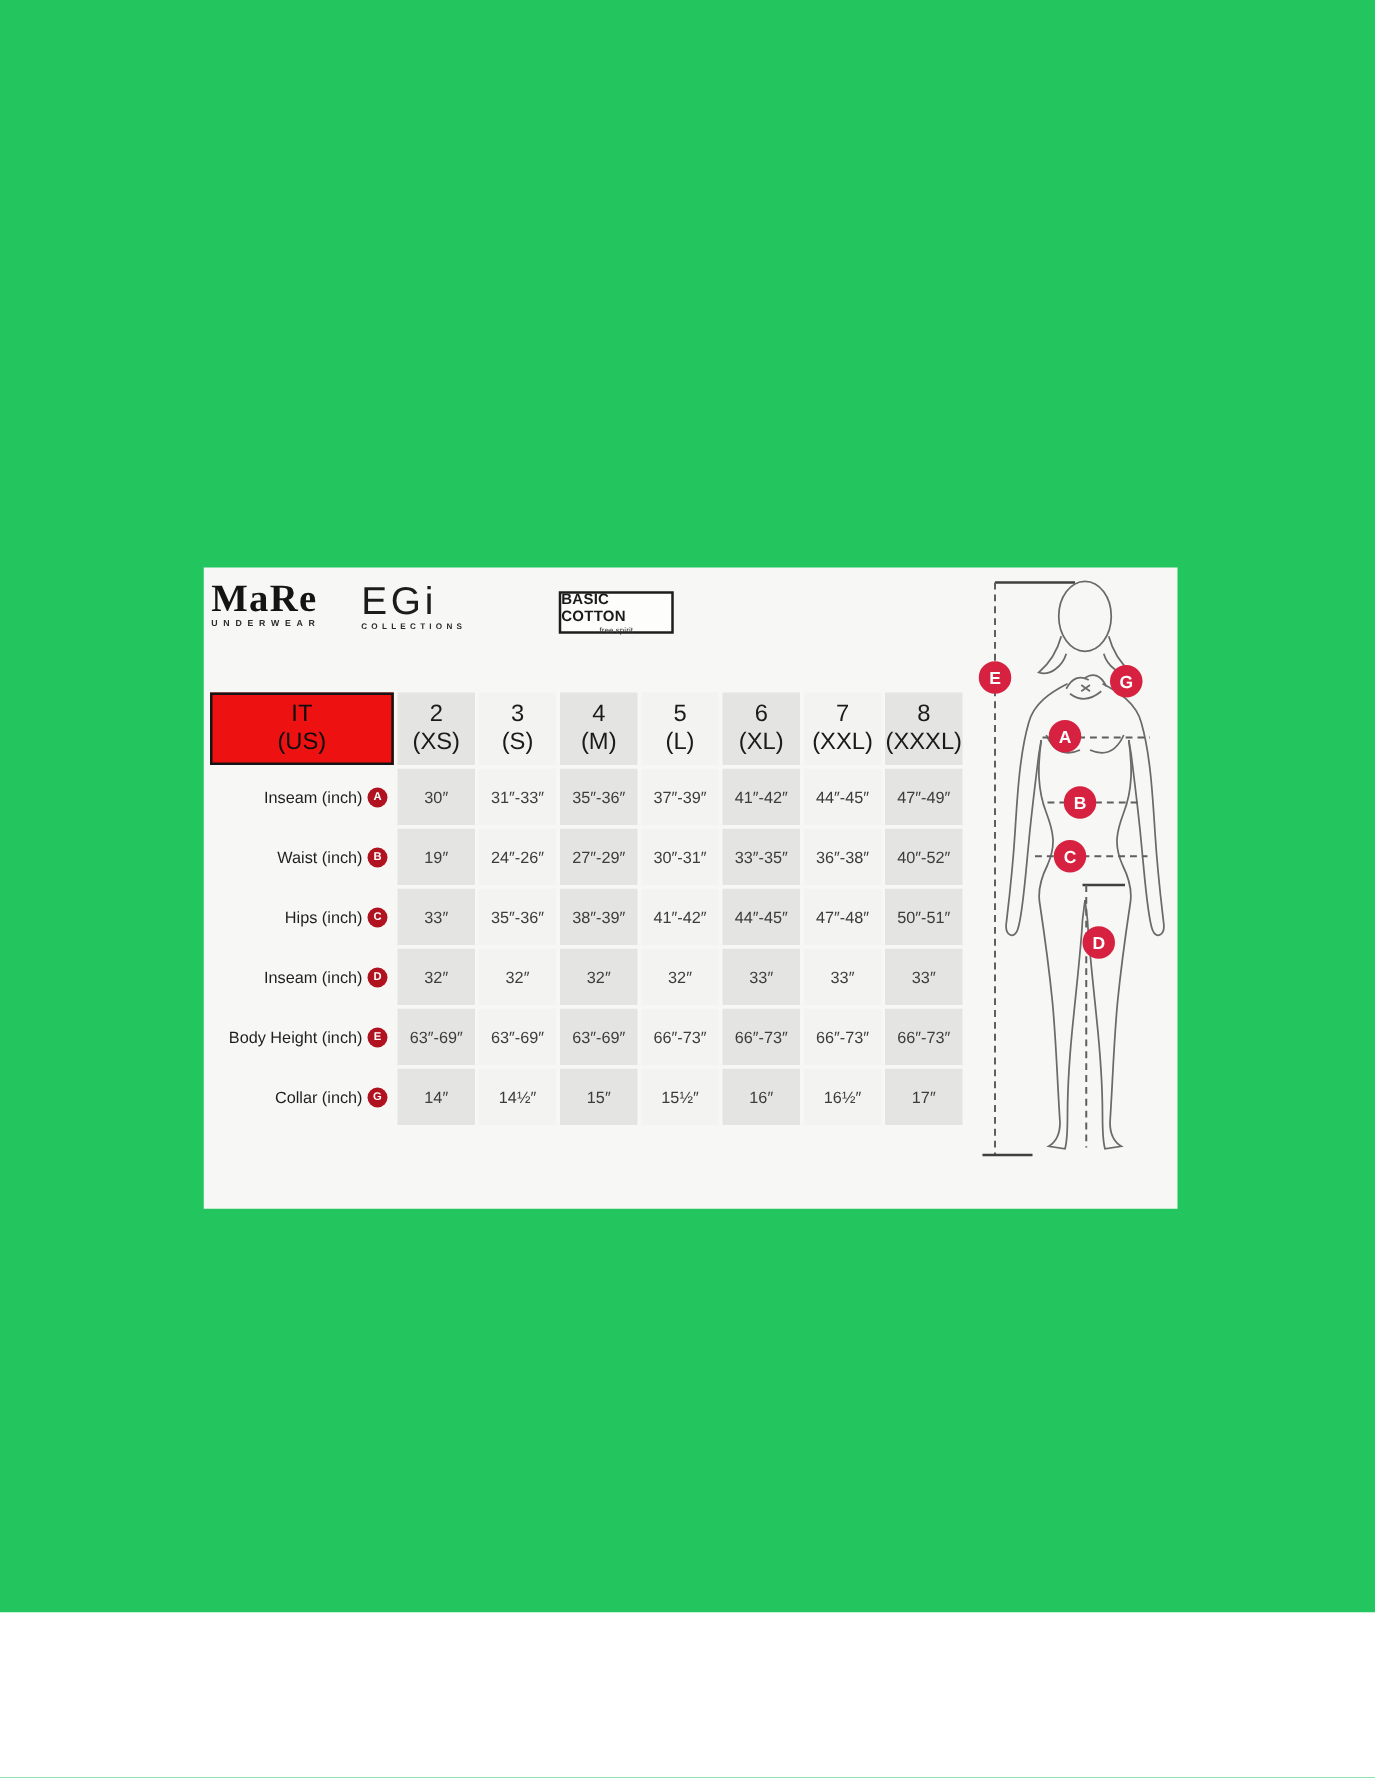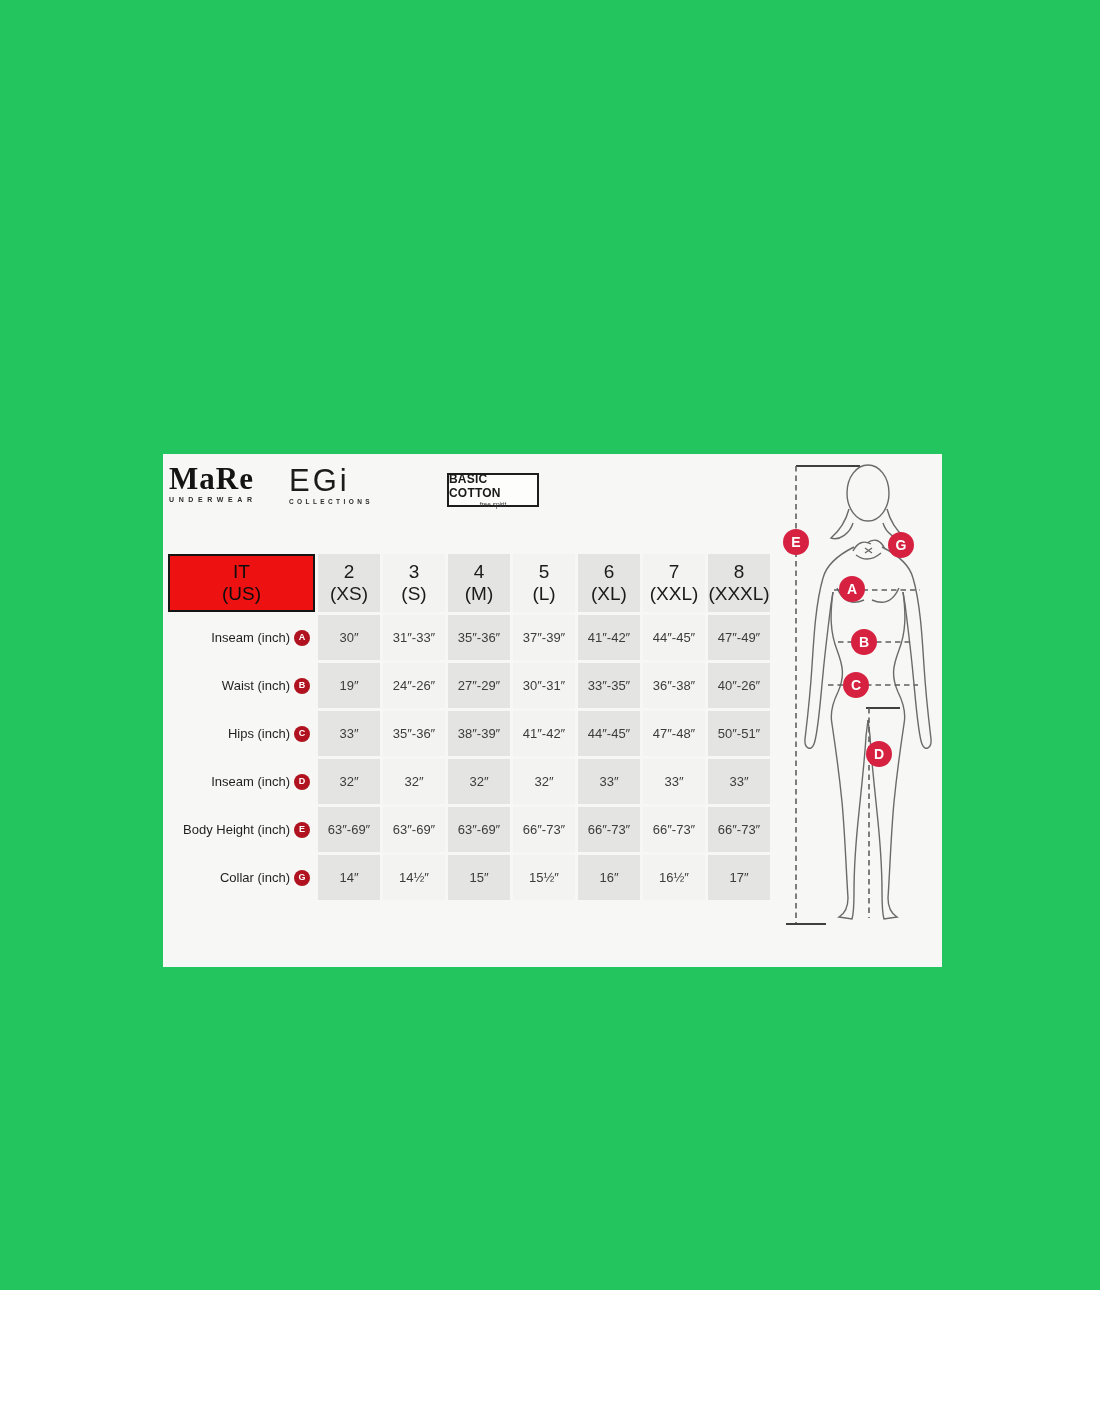"40″-26″" div.cell { text: -26 -> -52 }
